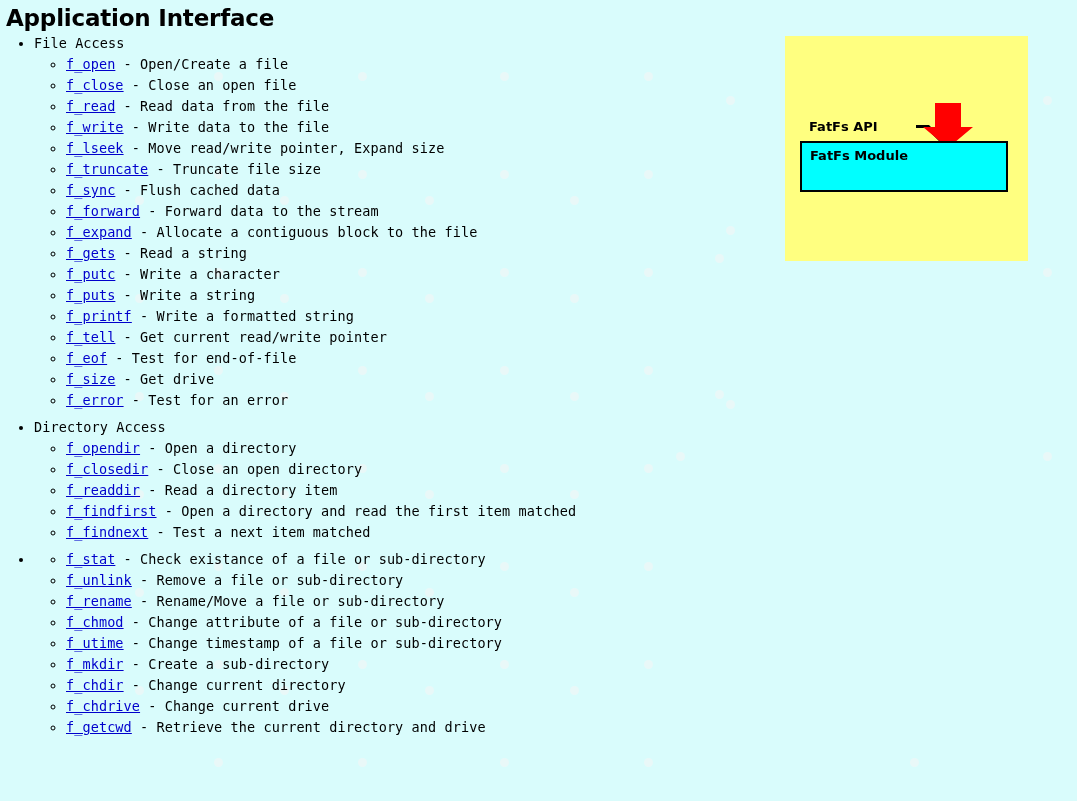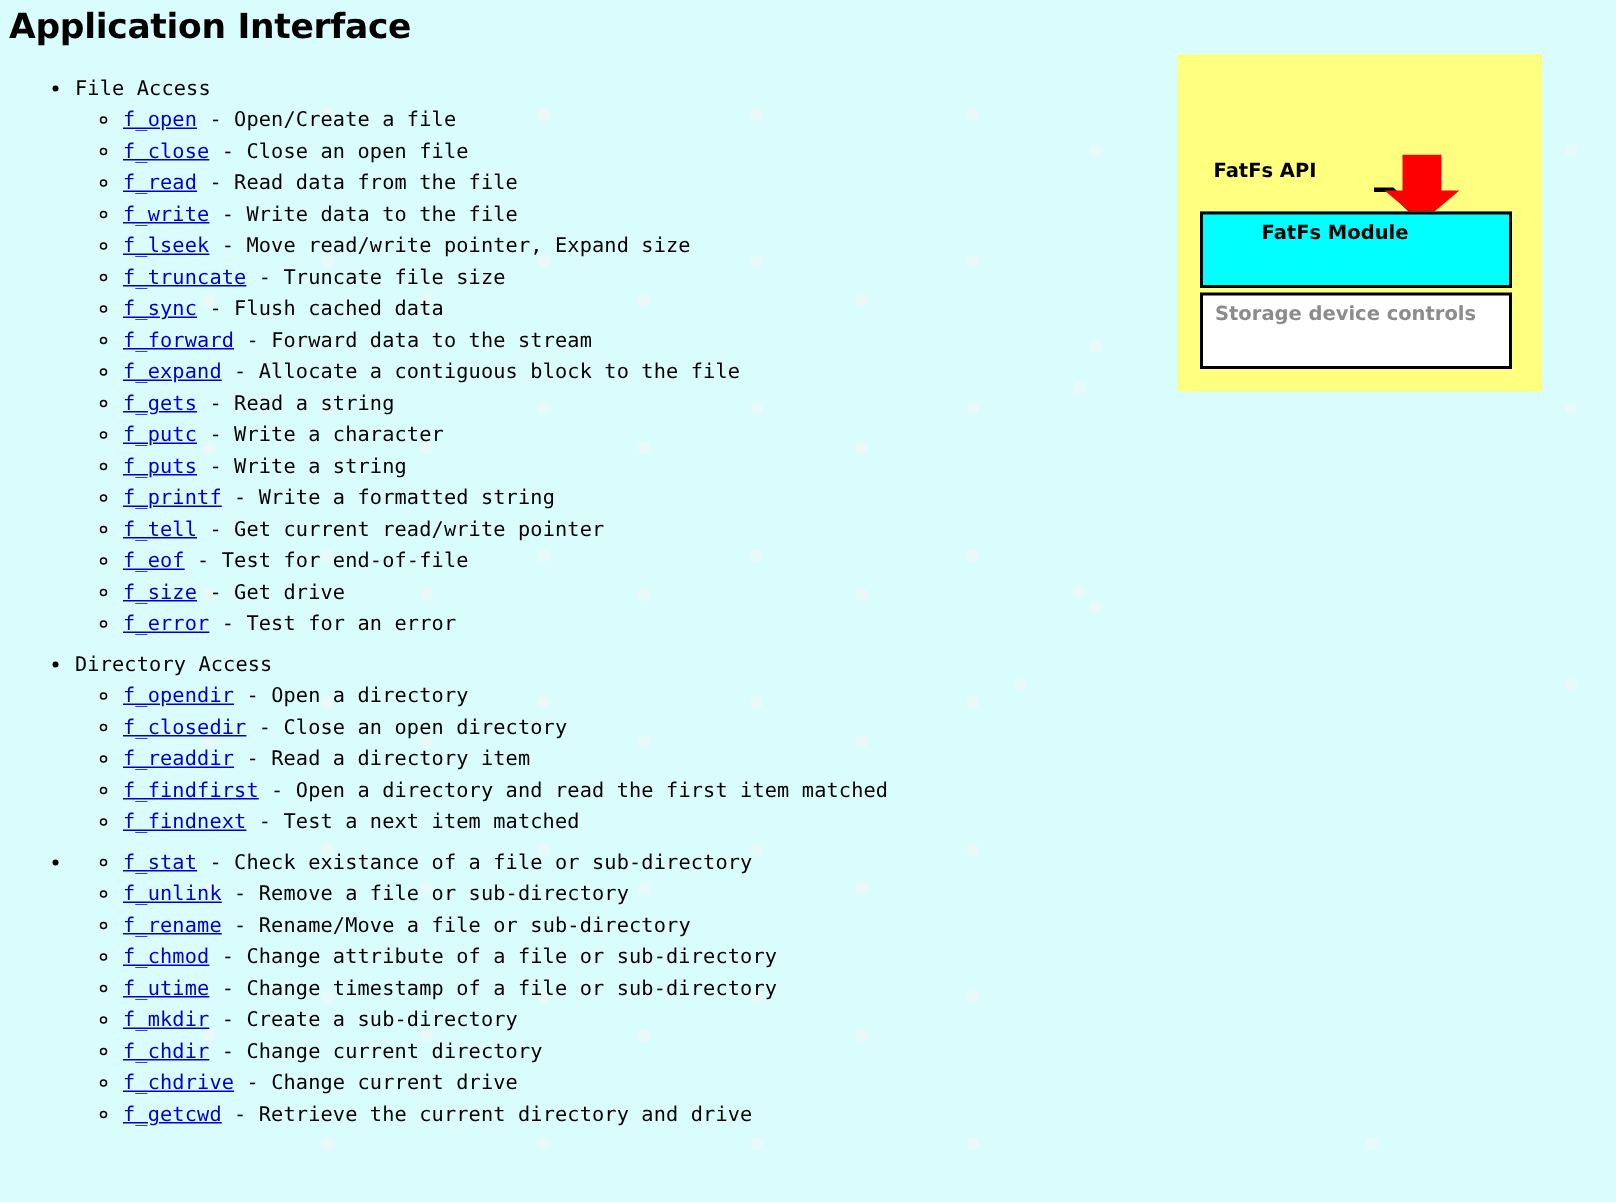"File Access" ul.lvl1 { margin: 16px -> 0 }
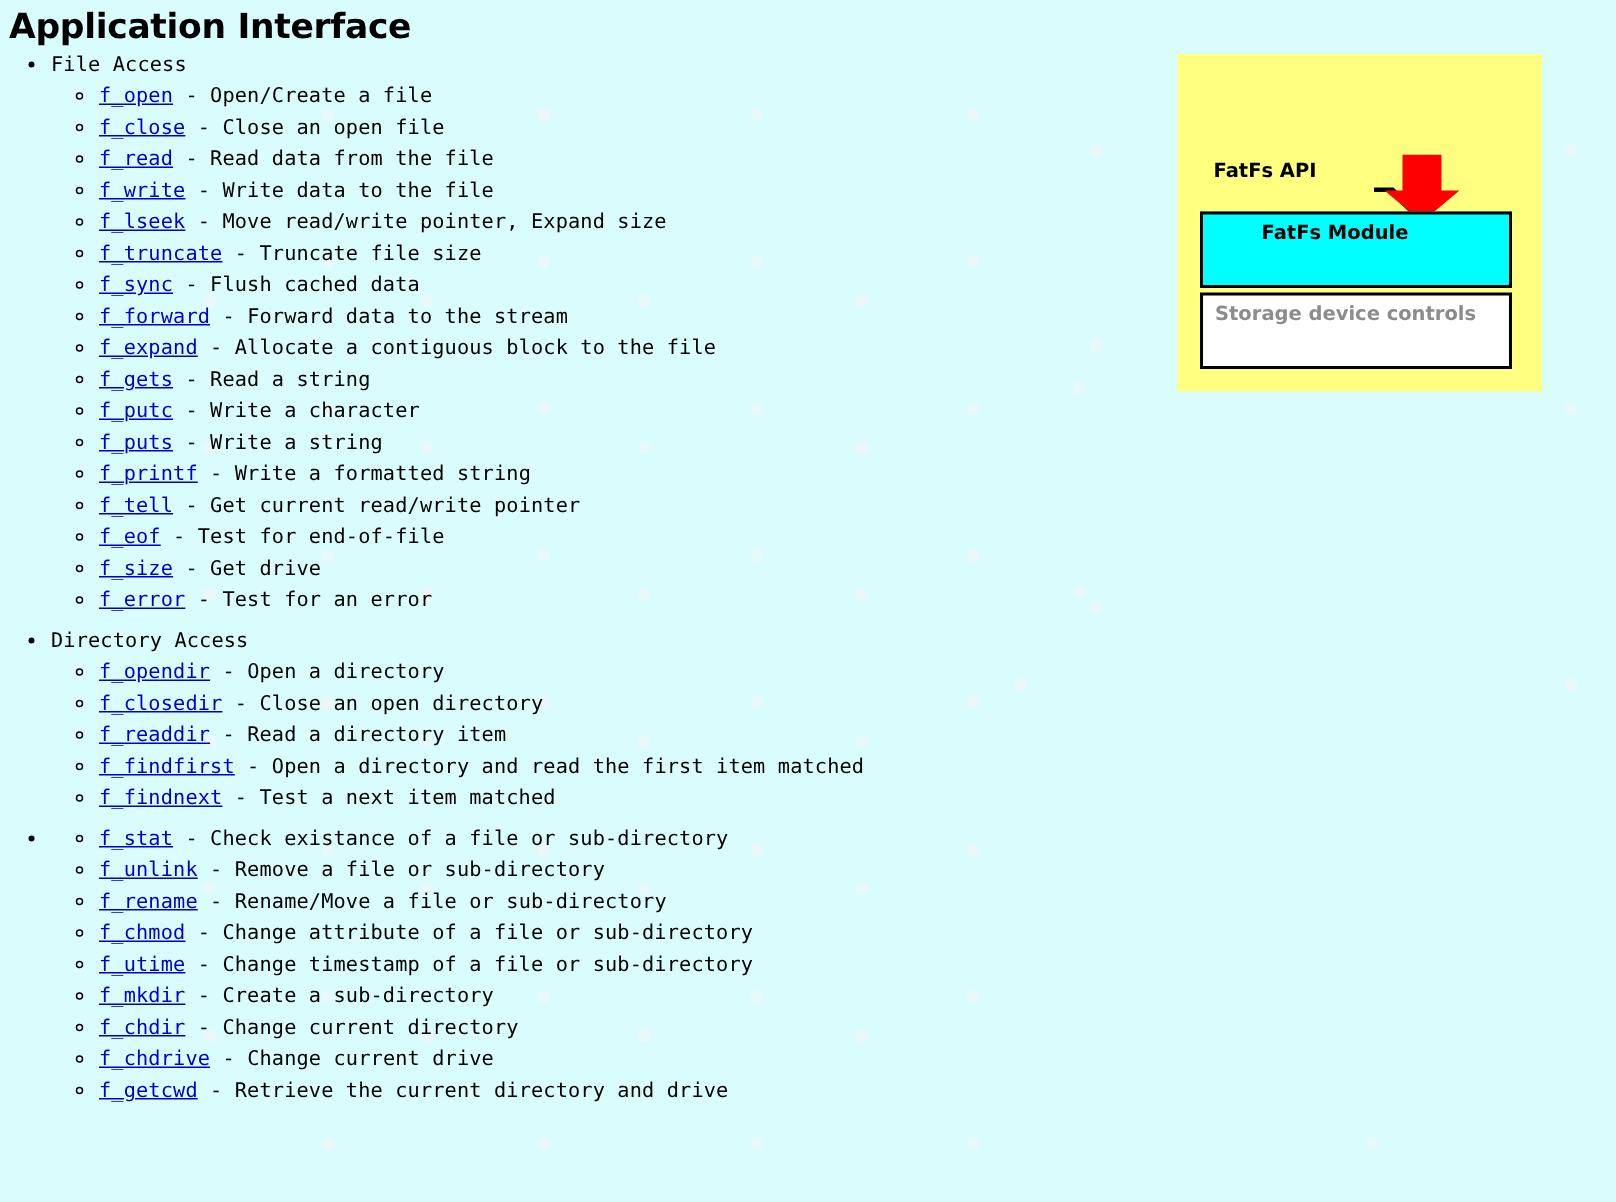"FatFs API" #api-label { top: 70px -> 82px }
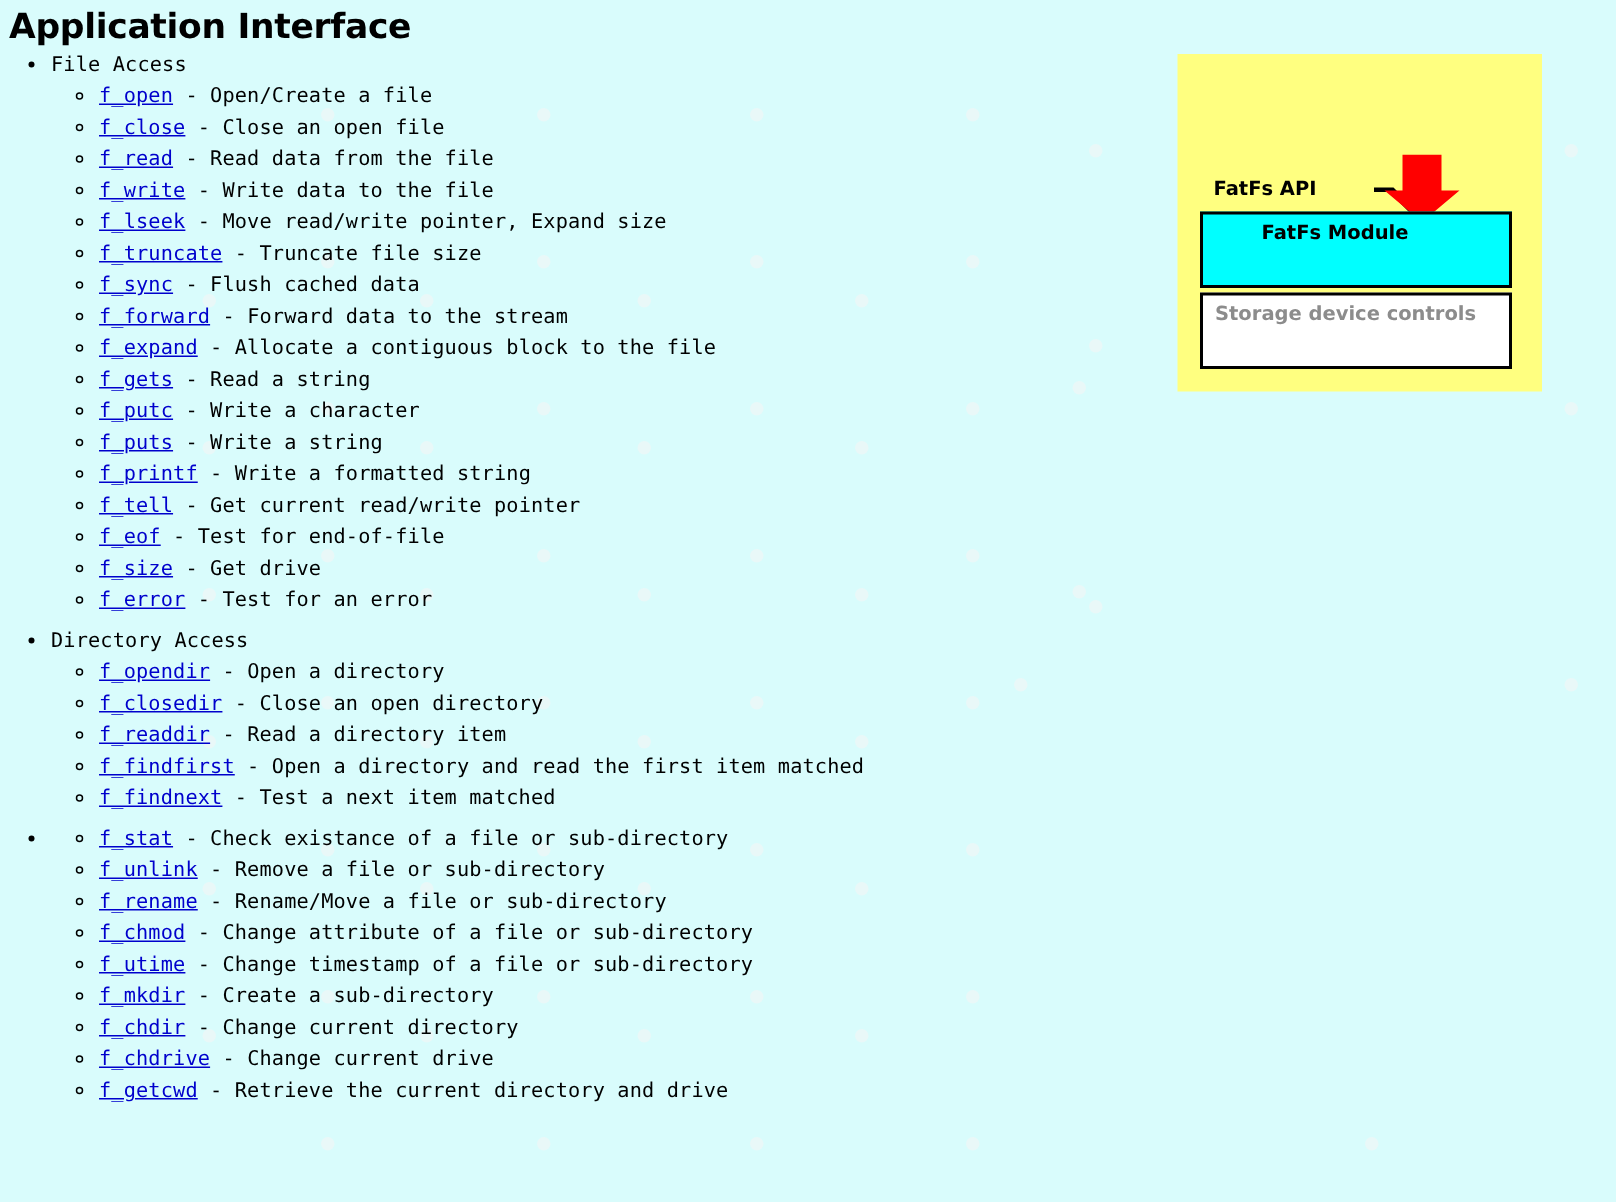"FatFs Module" #layer-fatfs-module .layer-label { margin-left: 31px -> none }
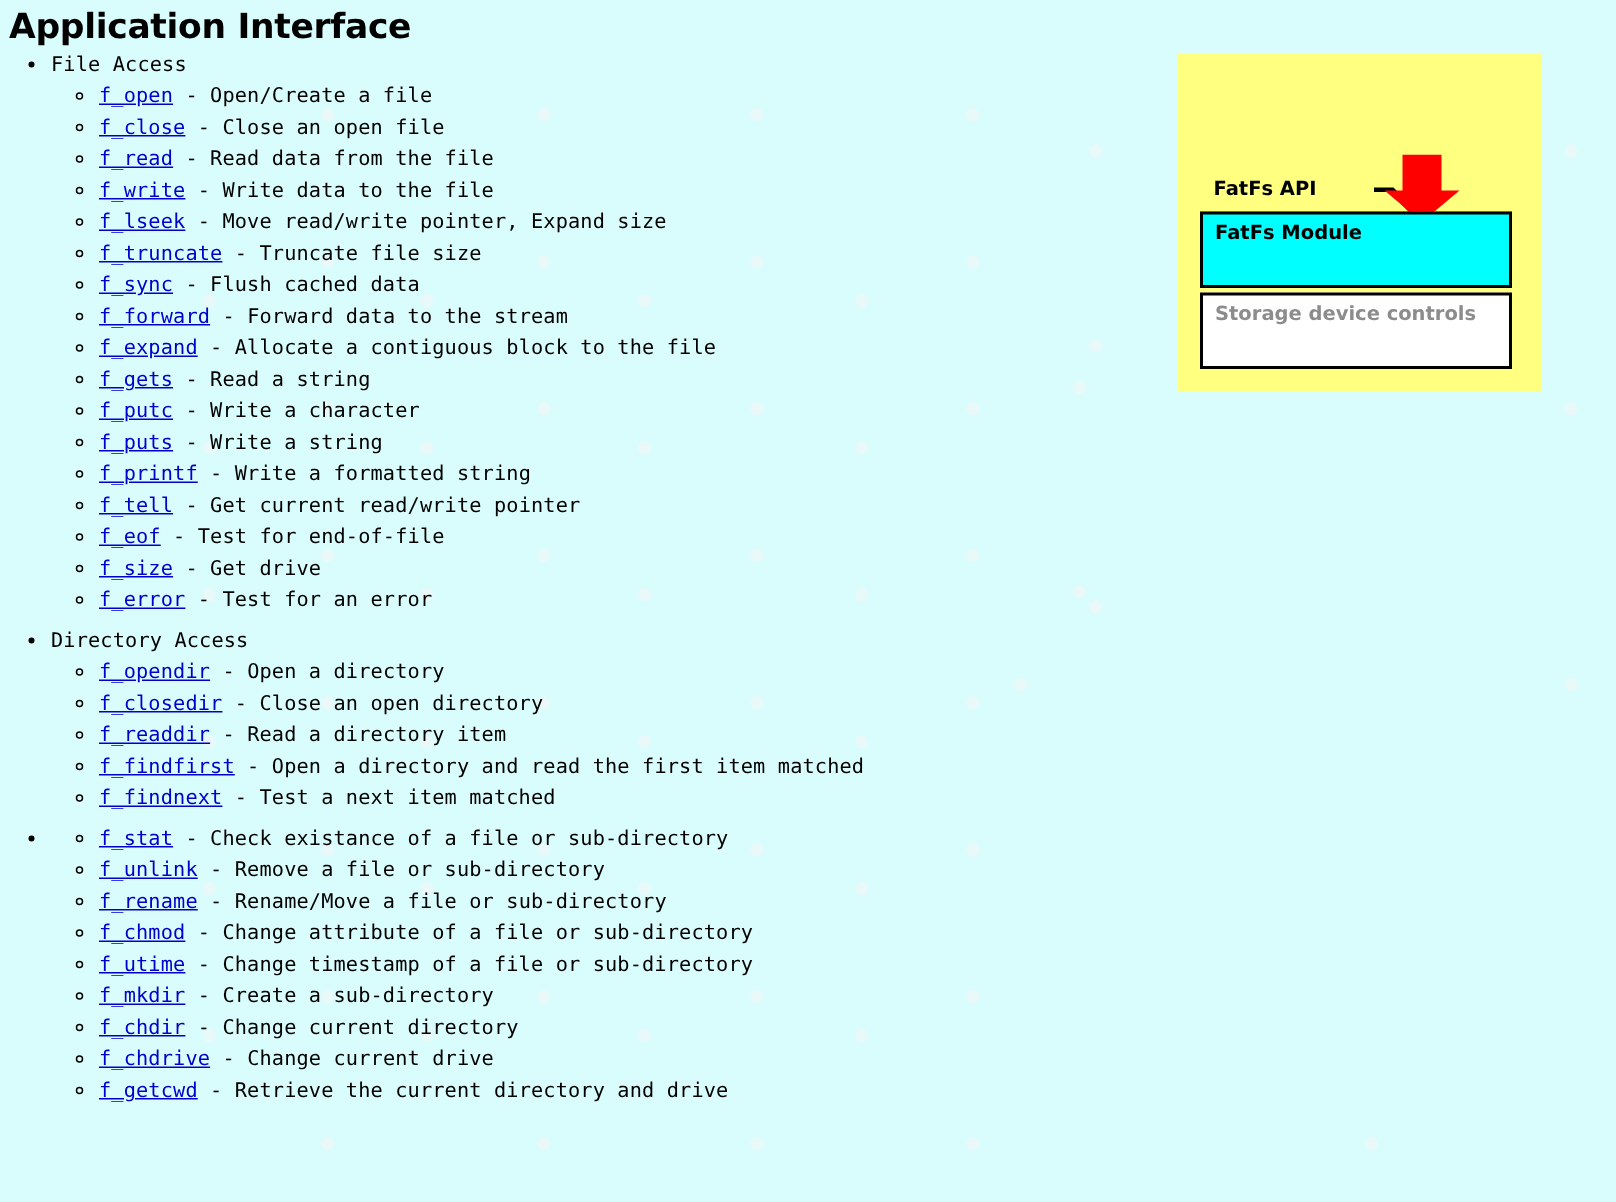"Storage device controls" div.layer-box { html: <div> <span>Storage device controls</span> </div> -> none }
